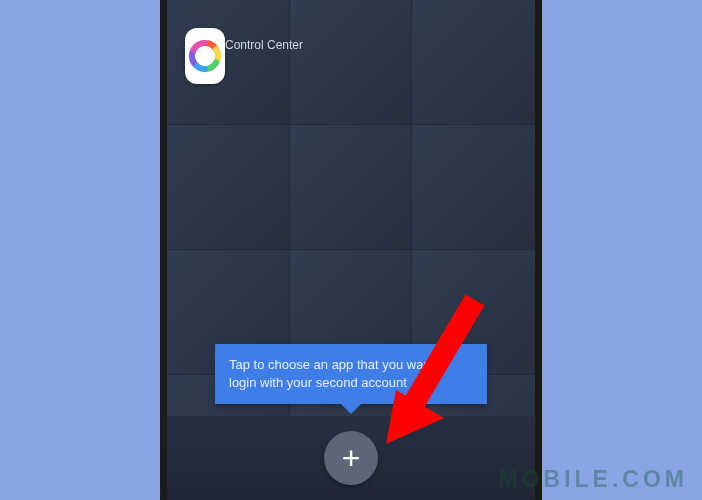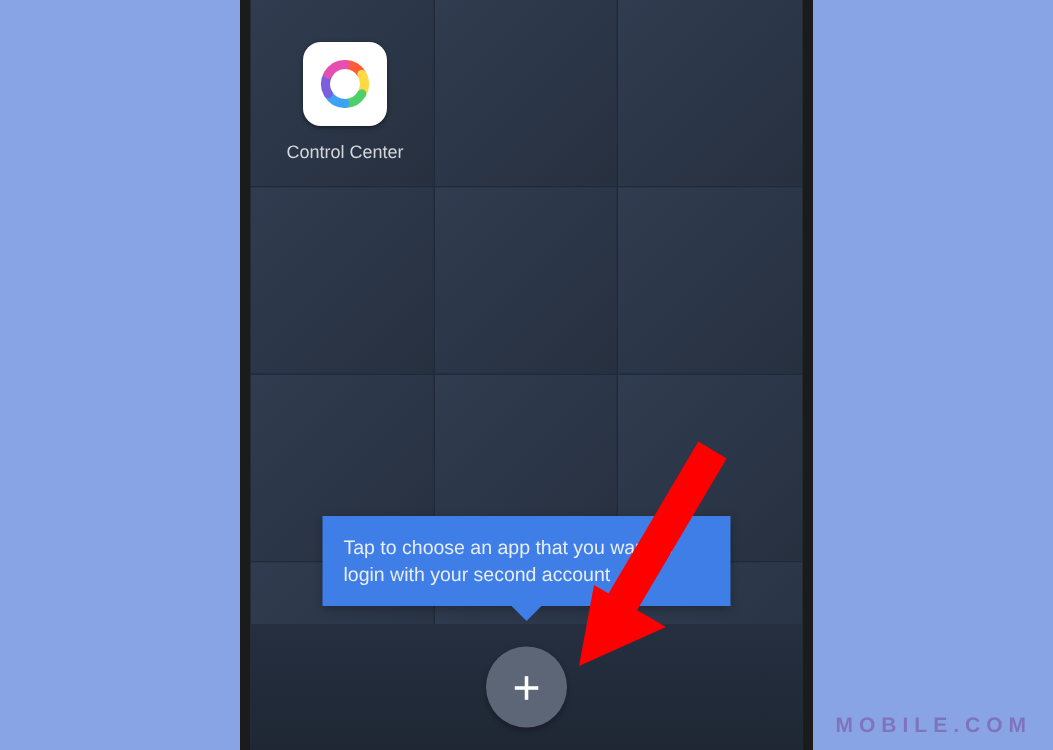"Control Center" .app-item { align-items: center -> flex-start; flex-direction: column -> none }
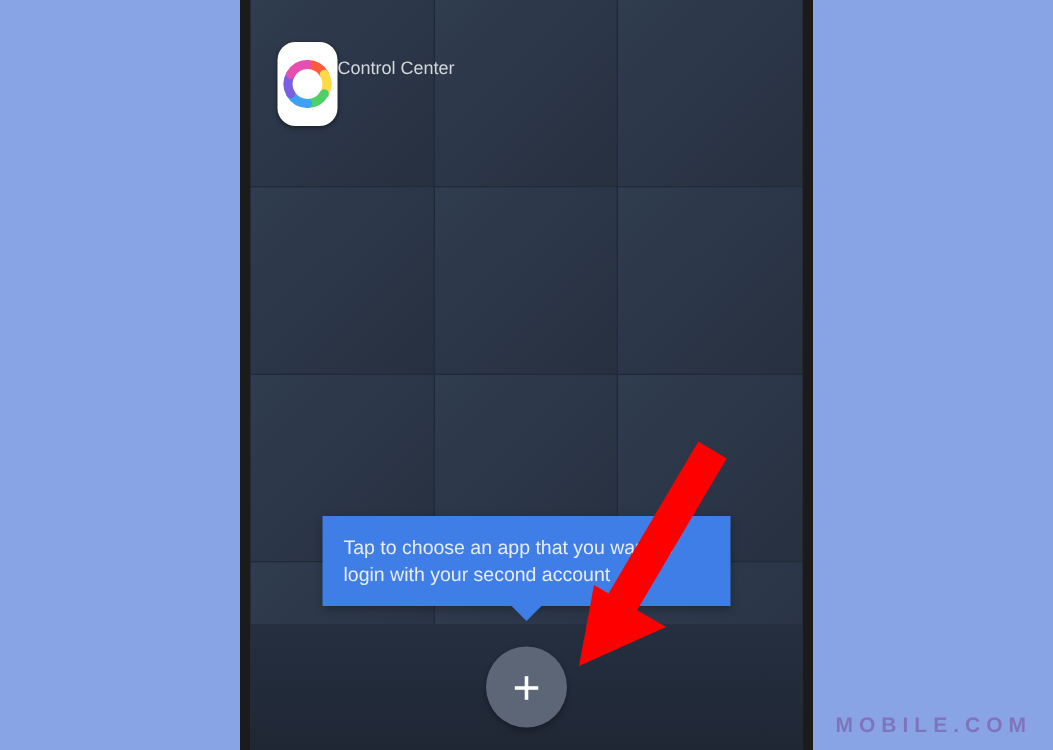"MOBILE.COM" .watermark .line2 { color: #701a75 -> #14532d; font-size: 14px -> 23px }
